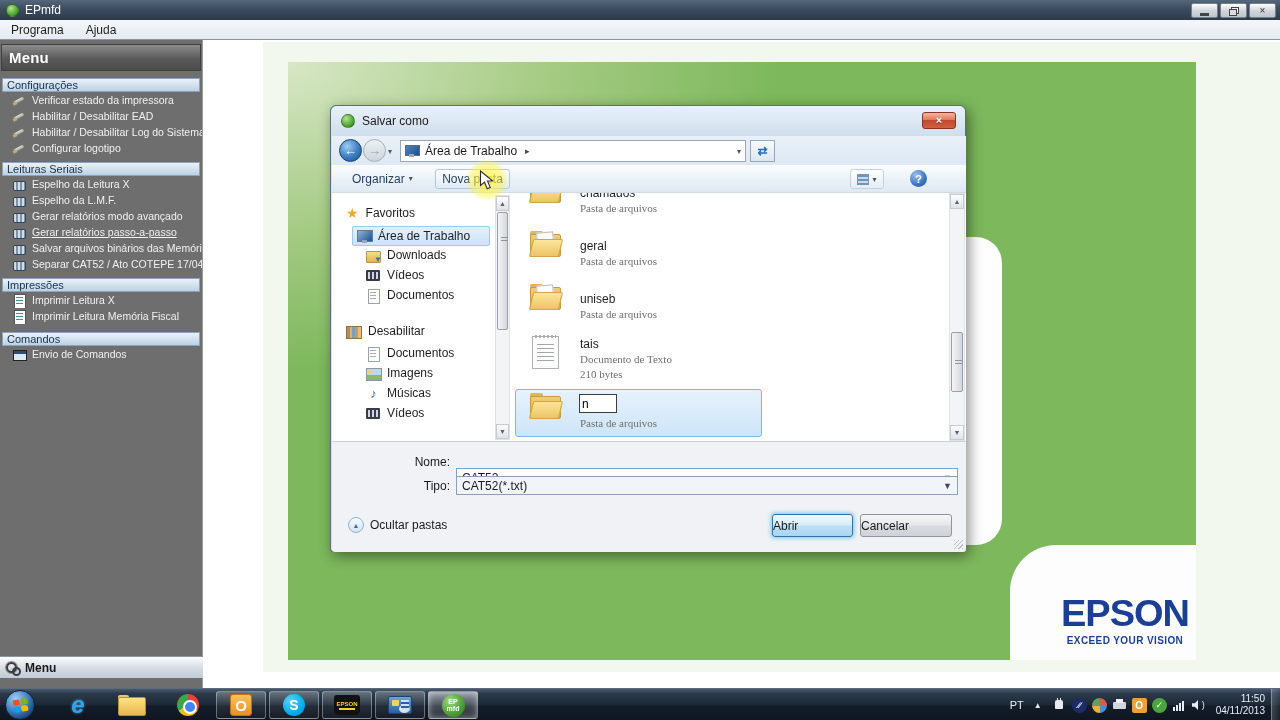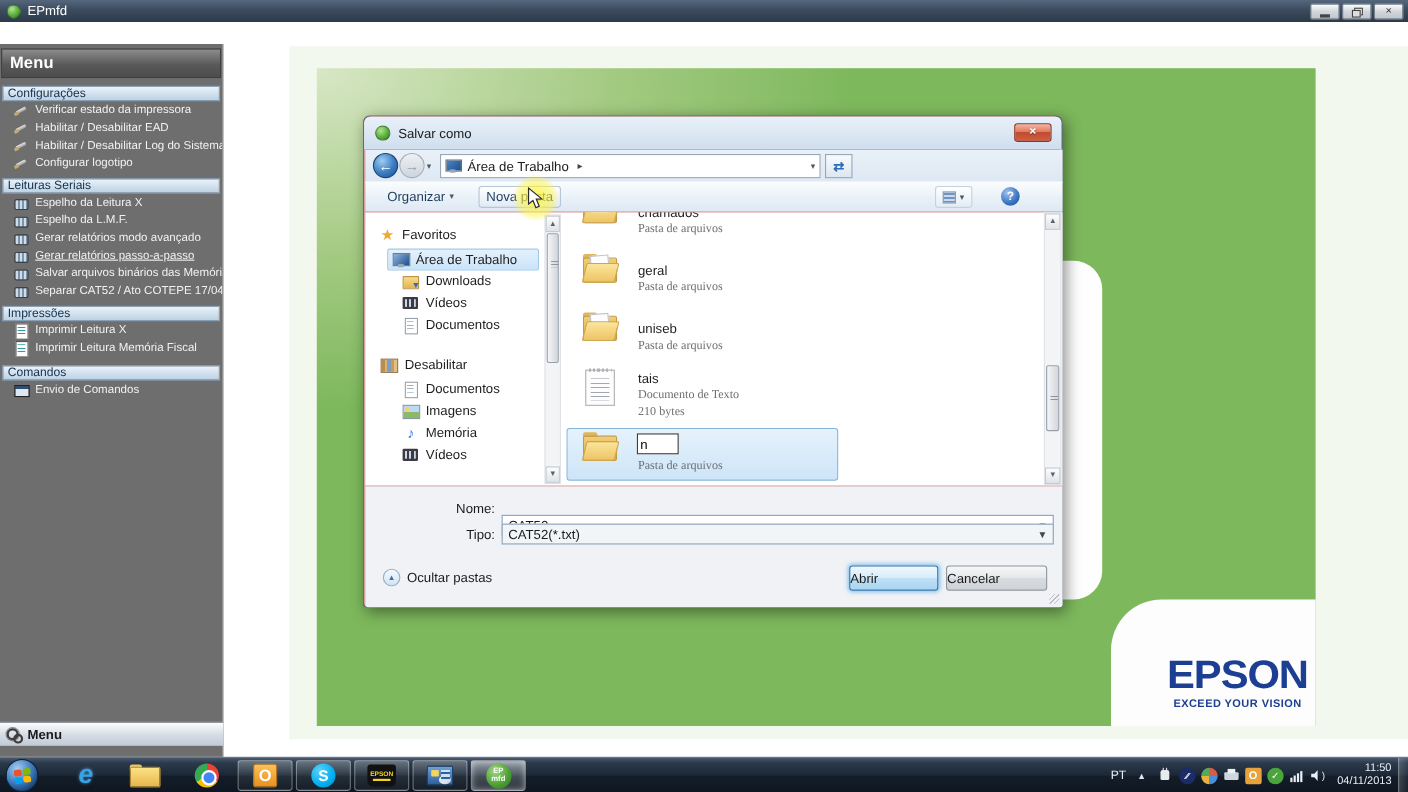"Programa" div.r { html: none -> <div> <span>Programa</span> <span>Ajuda</span> </div> }
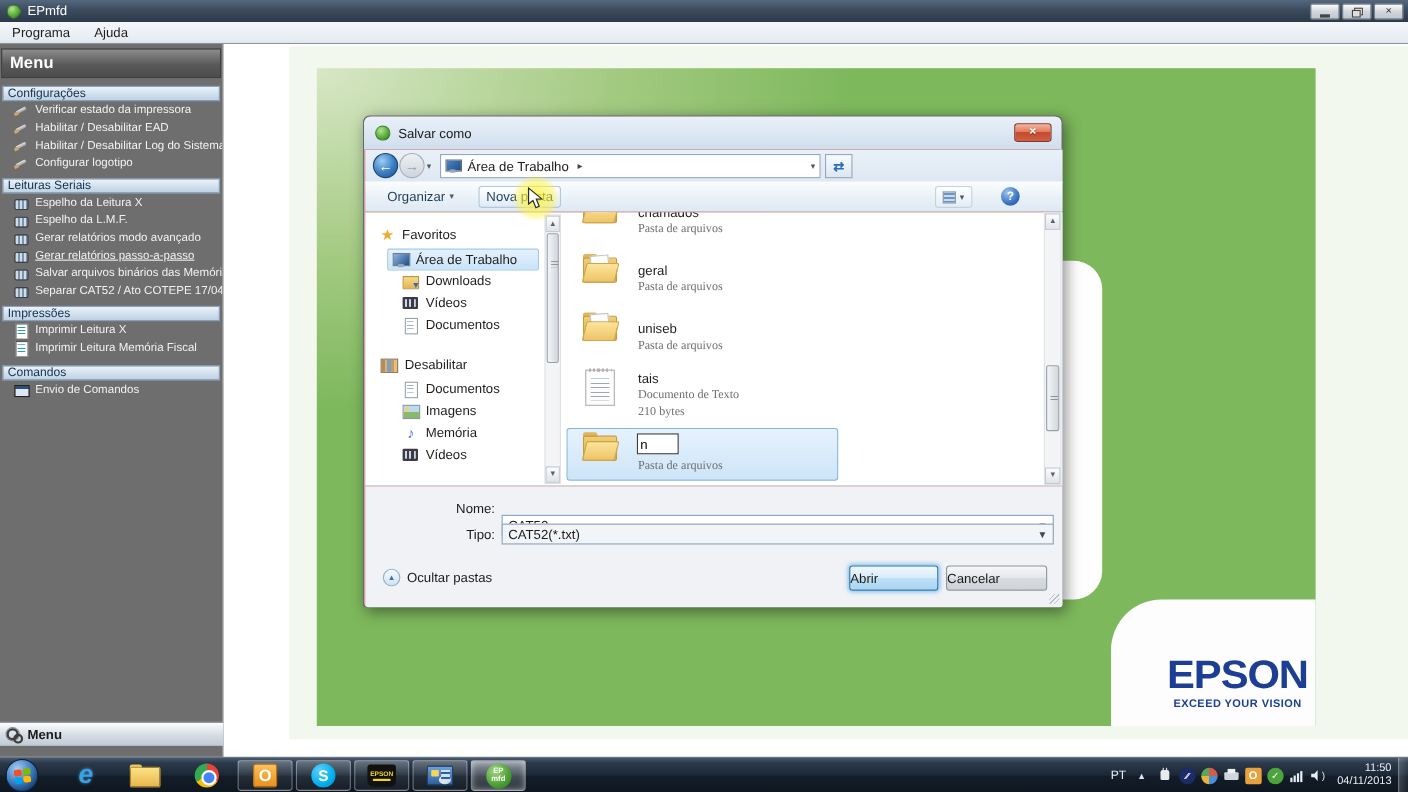"Salvar como" .dlg { background: #b91c1c -> #14b8a6 }
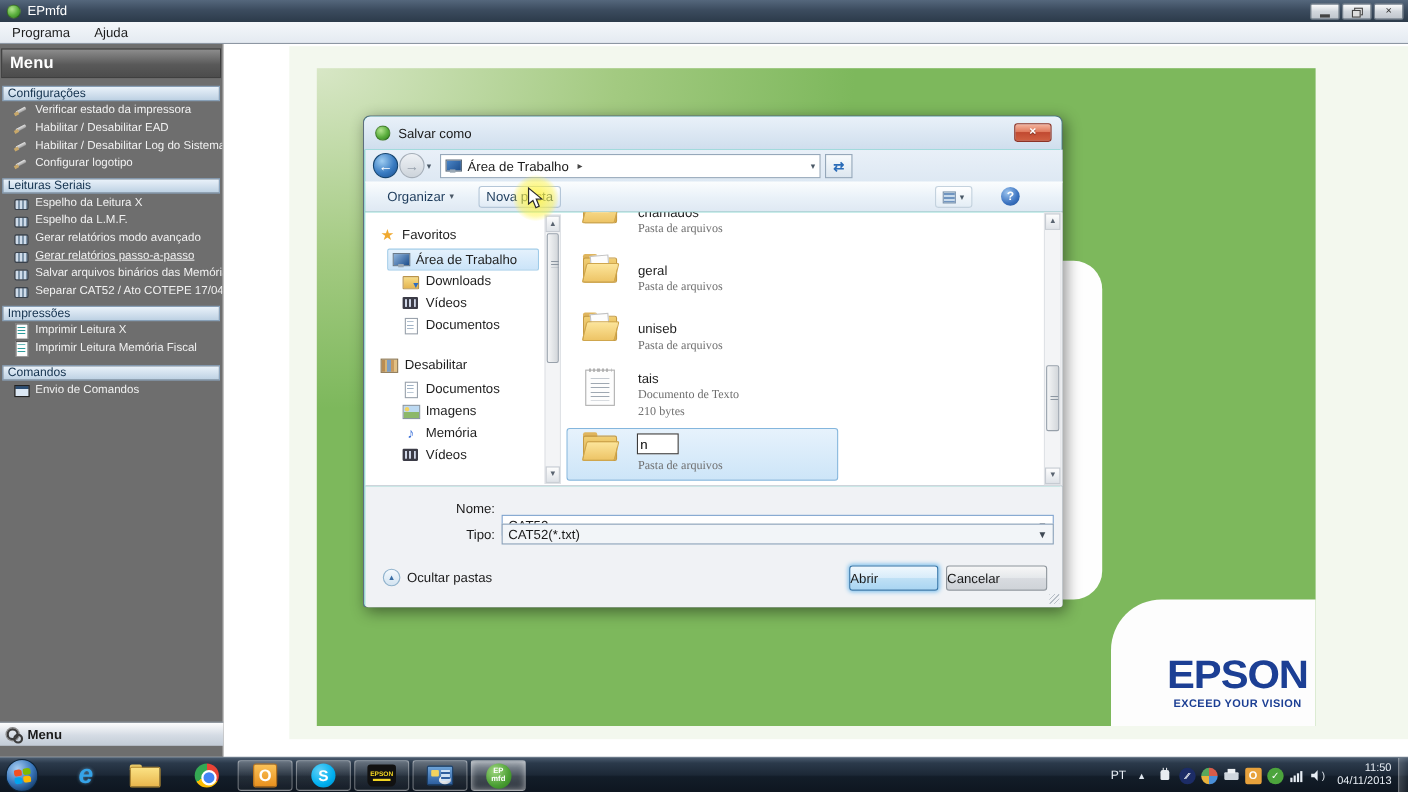"Memória" span { text: Memória -> Músicas }
